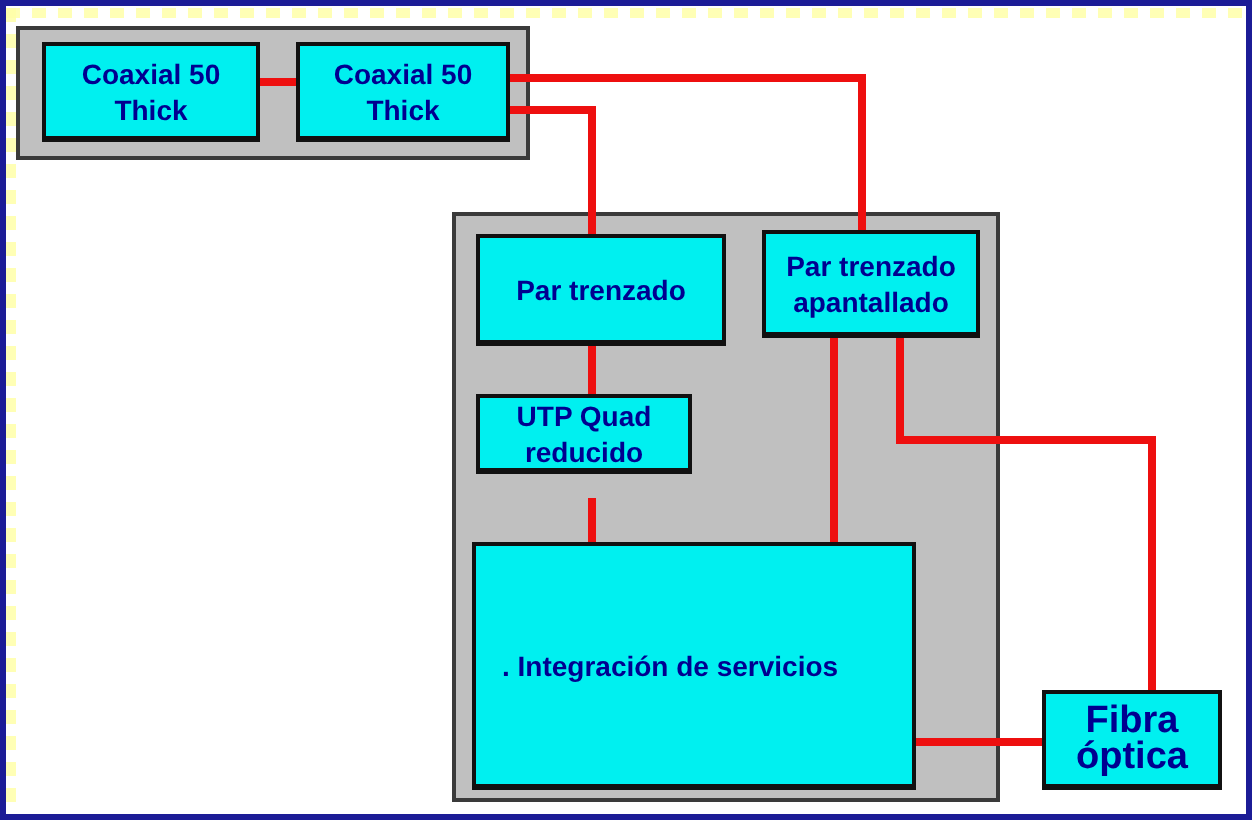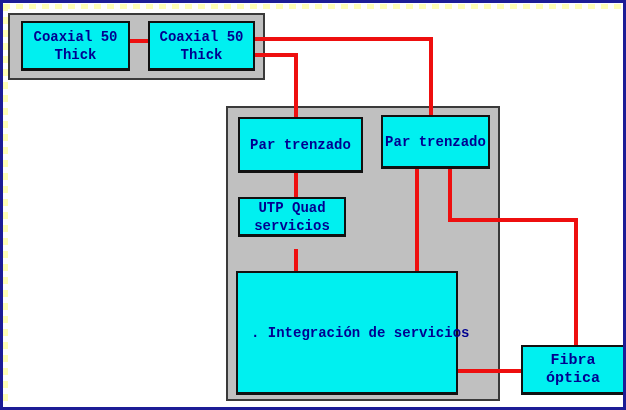"Coaxial 50" .canvas { font-family: Liberation Mono, monospace -> Liberation Sans, sans-serif }
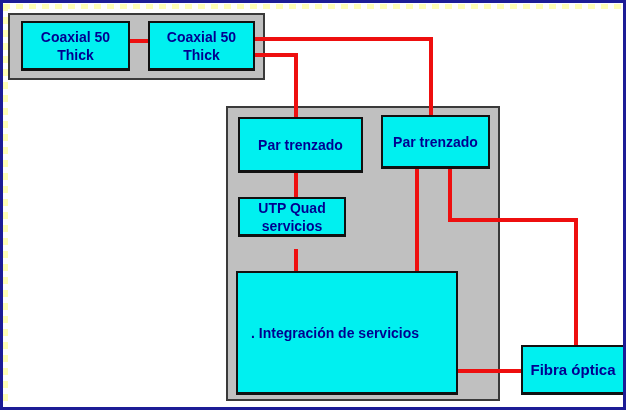"apantallado" span { html: none -> <span>apantallado</span> }
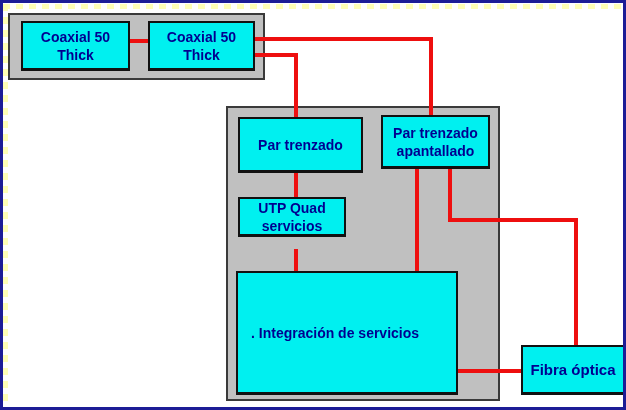"servicios" span { text: servicios -> reducido }
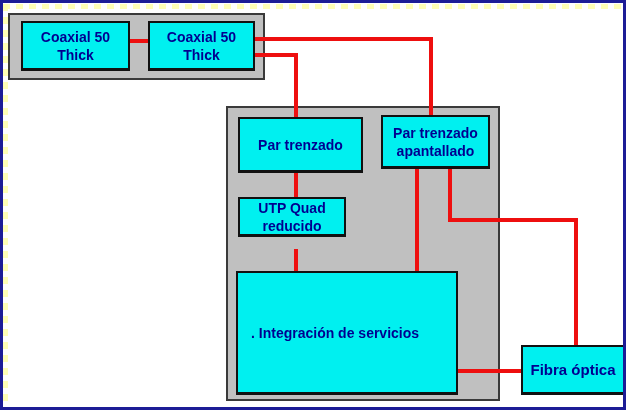"Fibra óptica" div.node { font-size: 15px -> 19px; width: 104px -> 90px }
